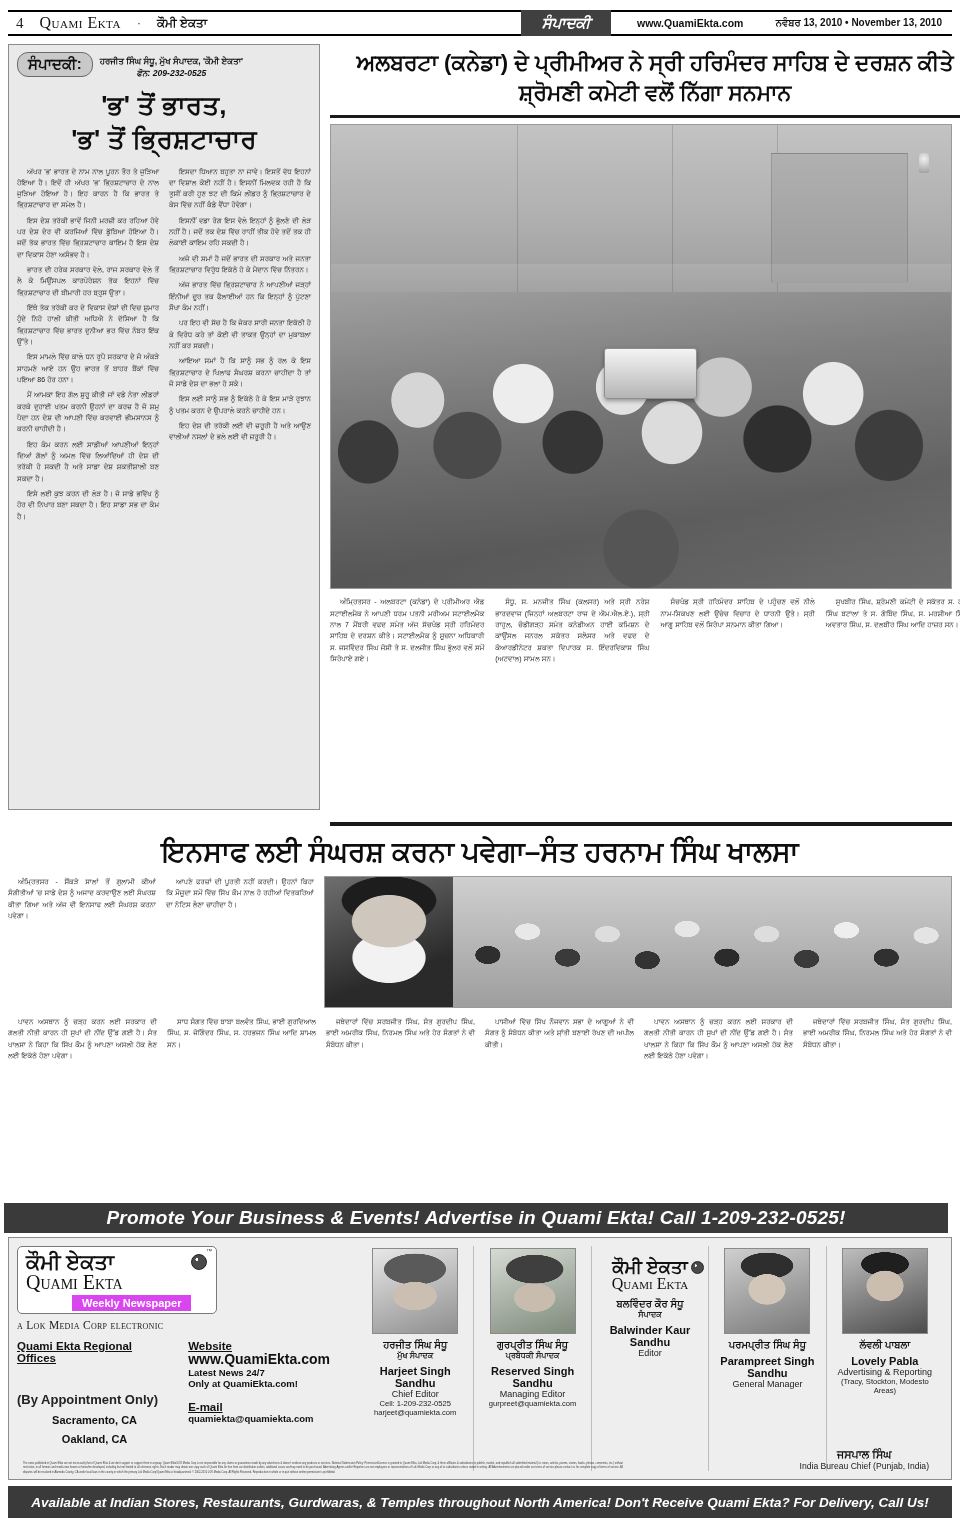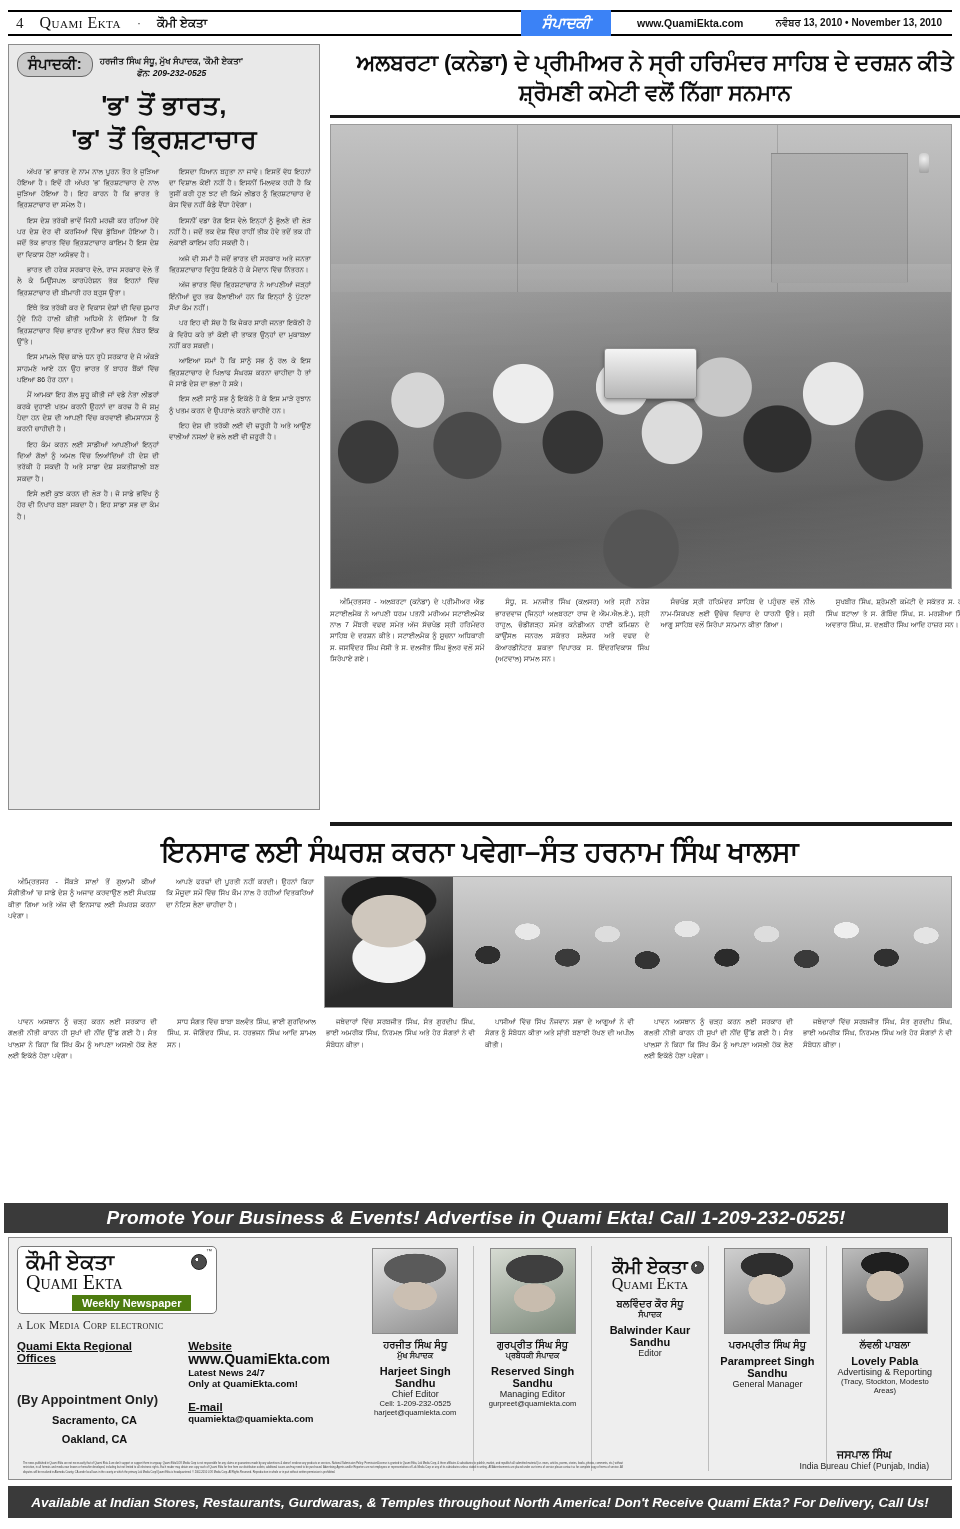"ਸੰਪਾਦਕੀ" .mh-center { background: #3b82f6 -> #404040 }
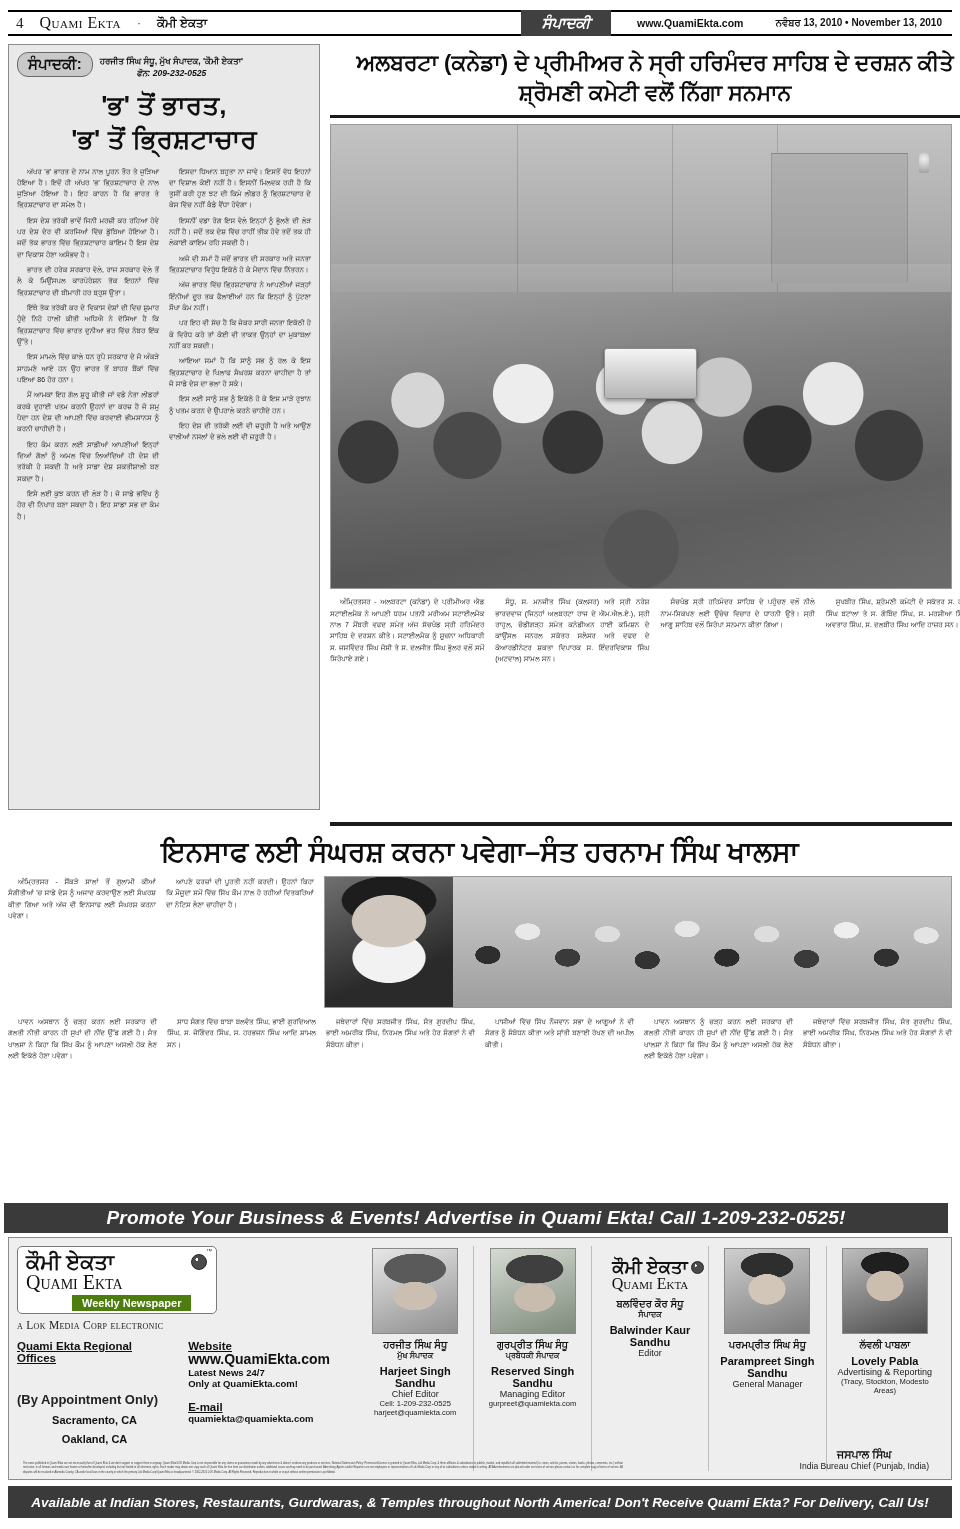"Weekly Newspaper" .weekly { background: #4d7c0f -> #d946ef }
